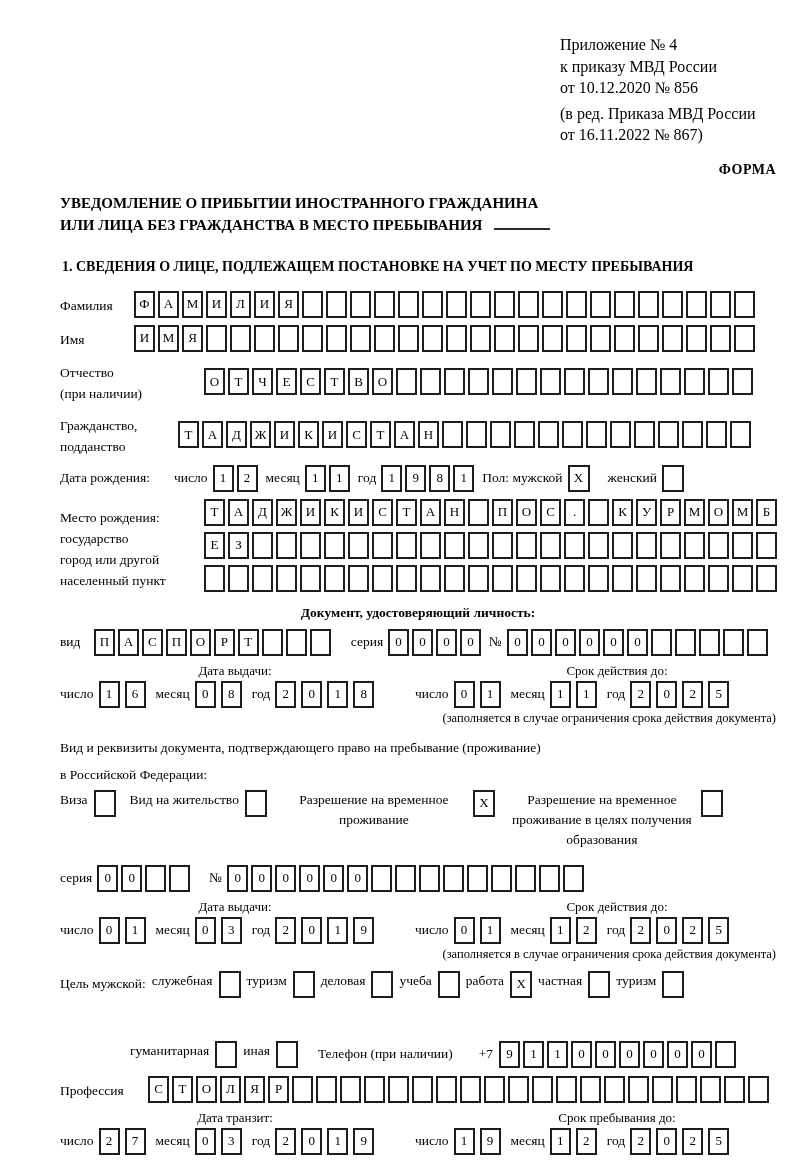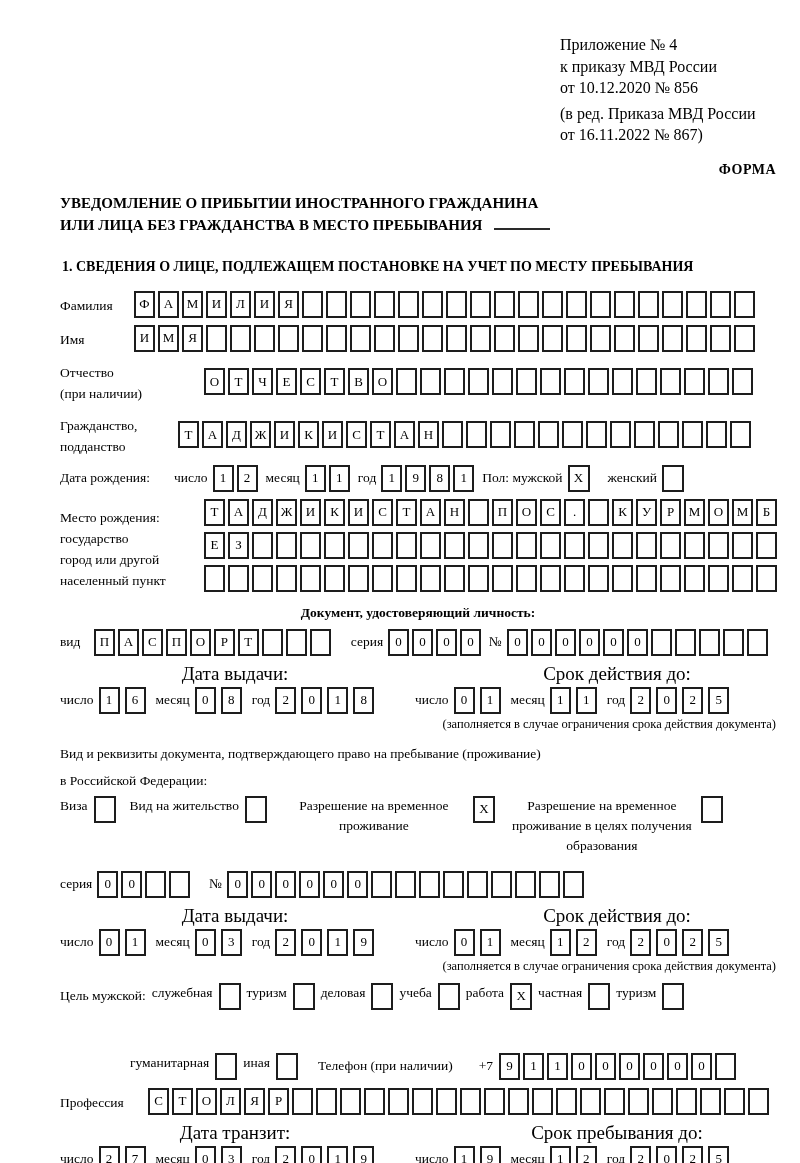"Дата выдачи:" .dh { font-size: 19px -> 13px }
